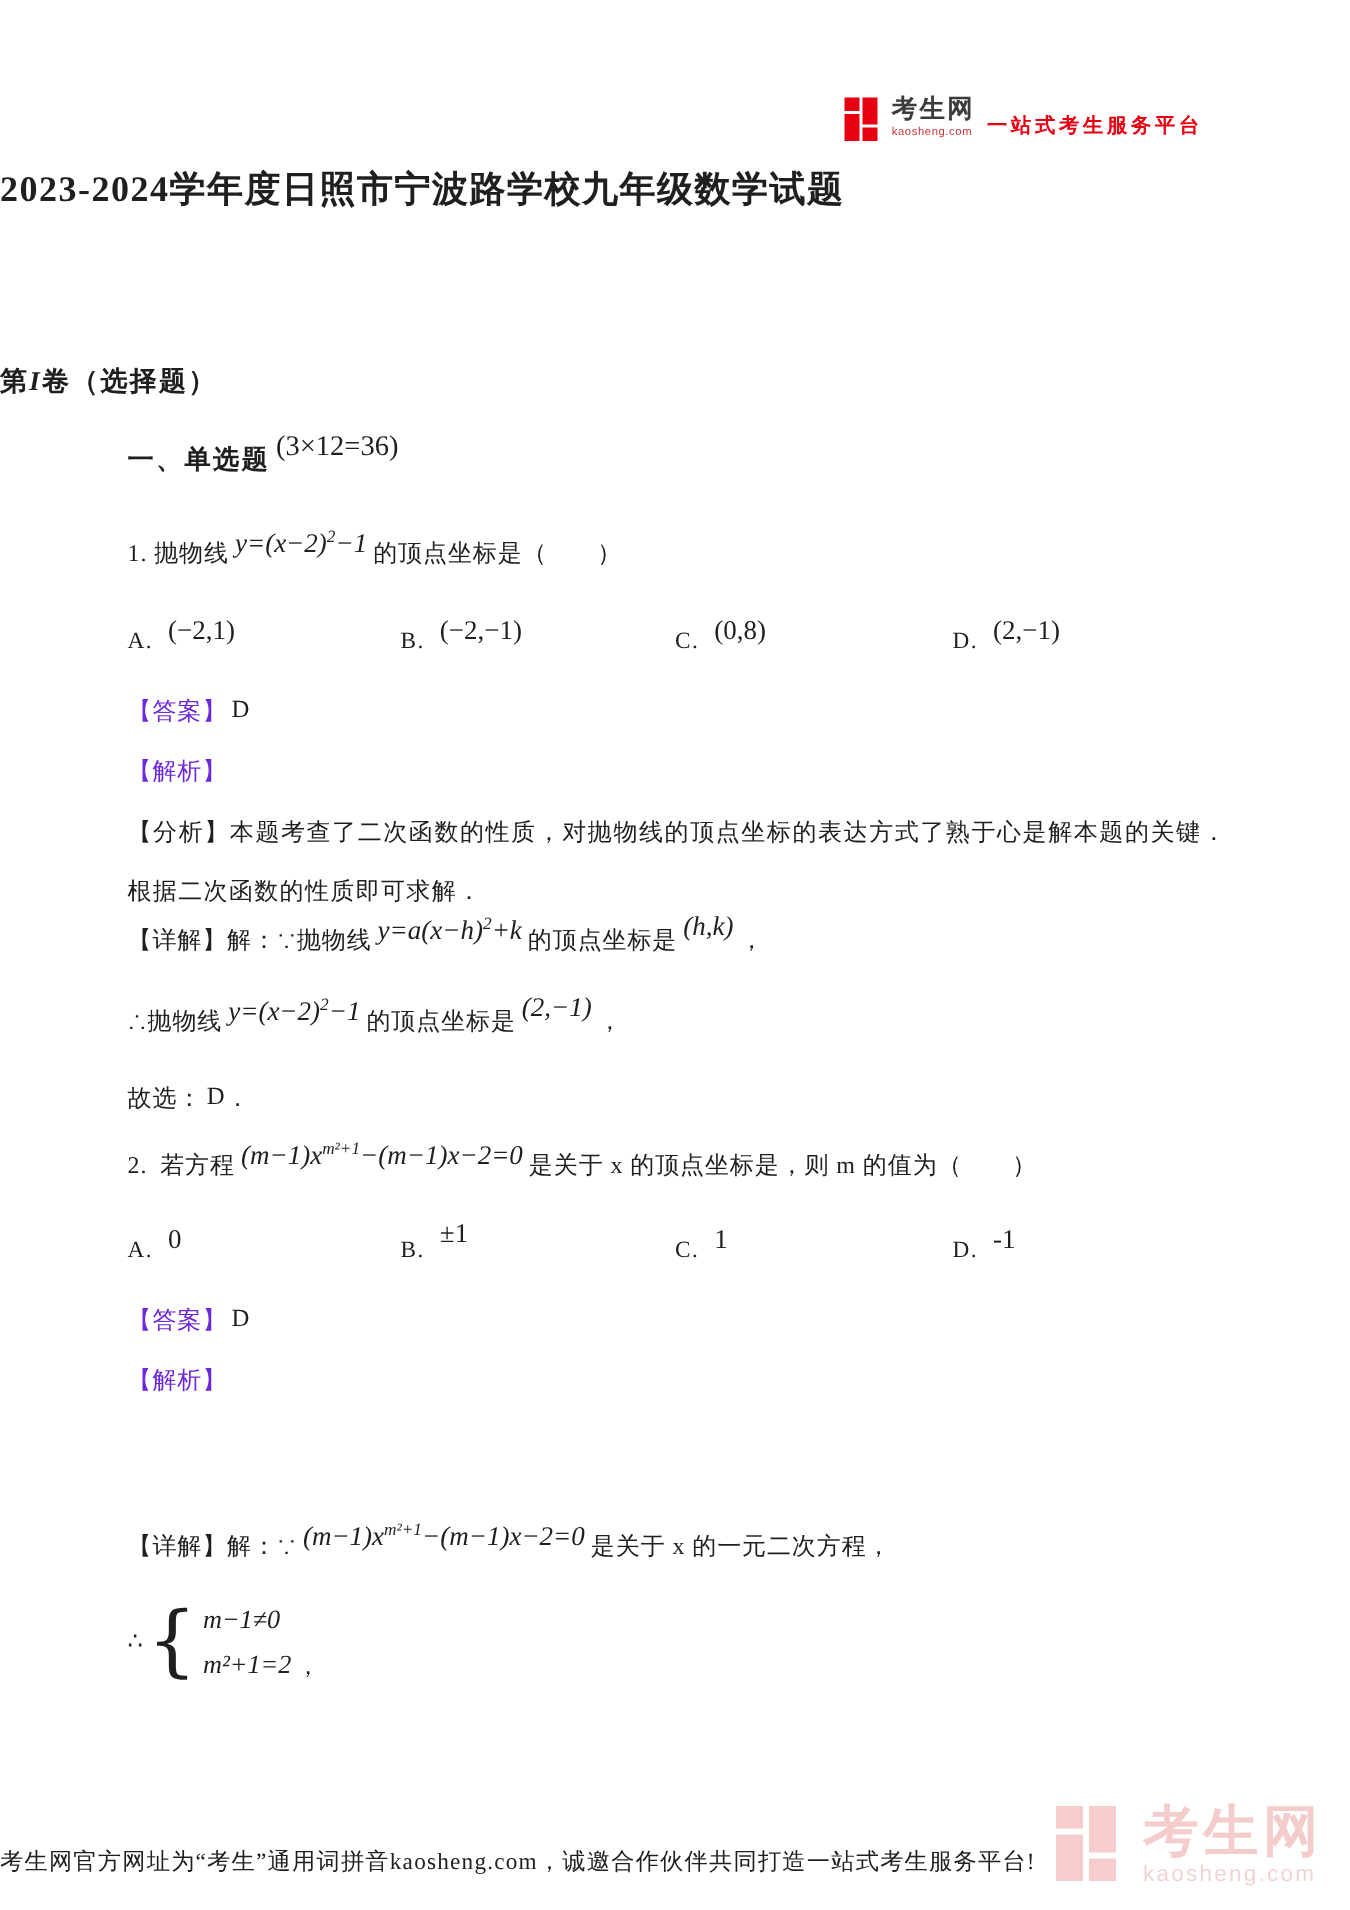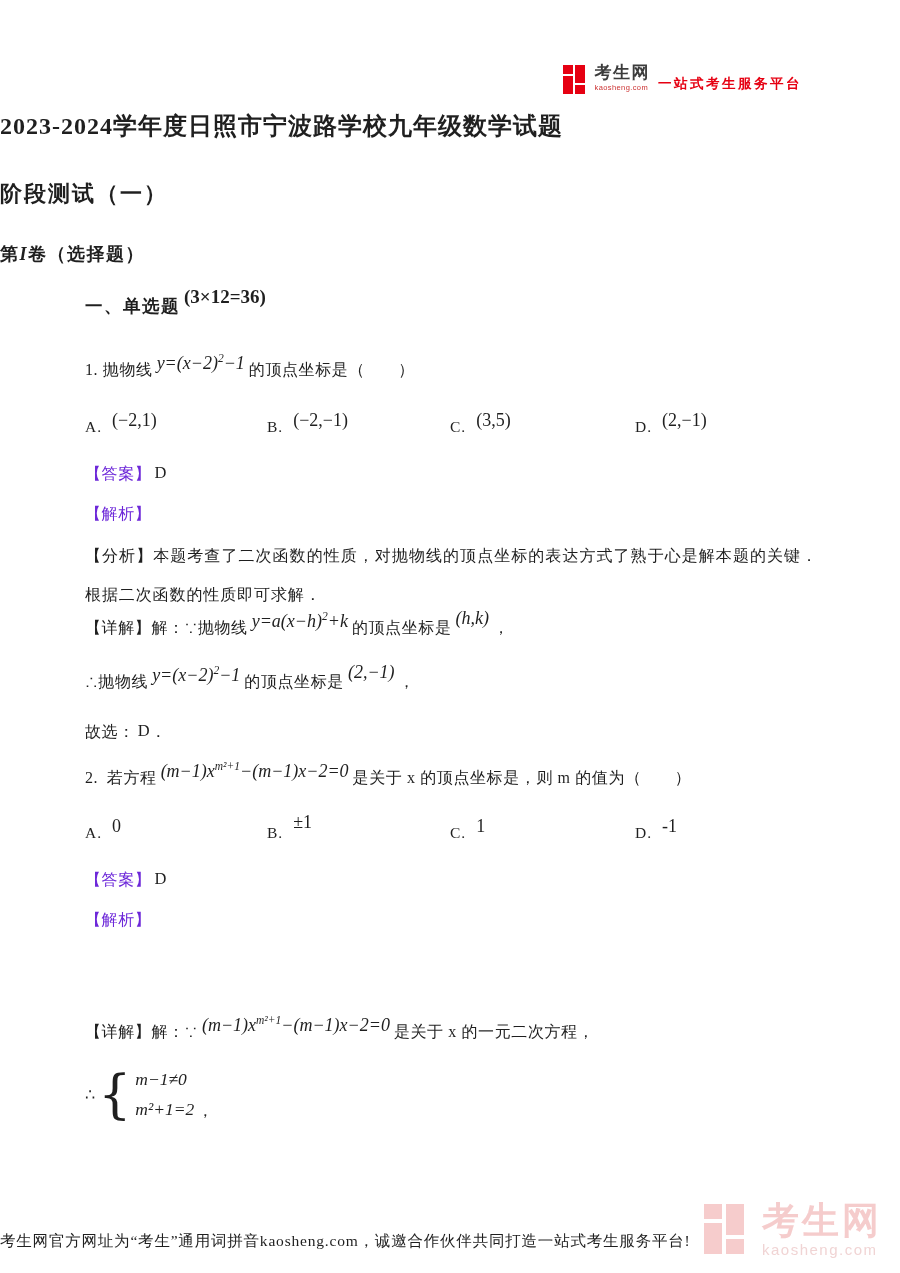"阶段测试（一）" div.line { html: <div>阶段测试（一）</div> -> none }
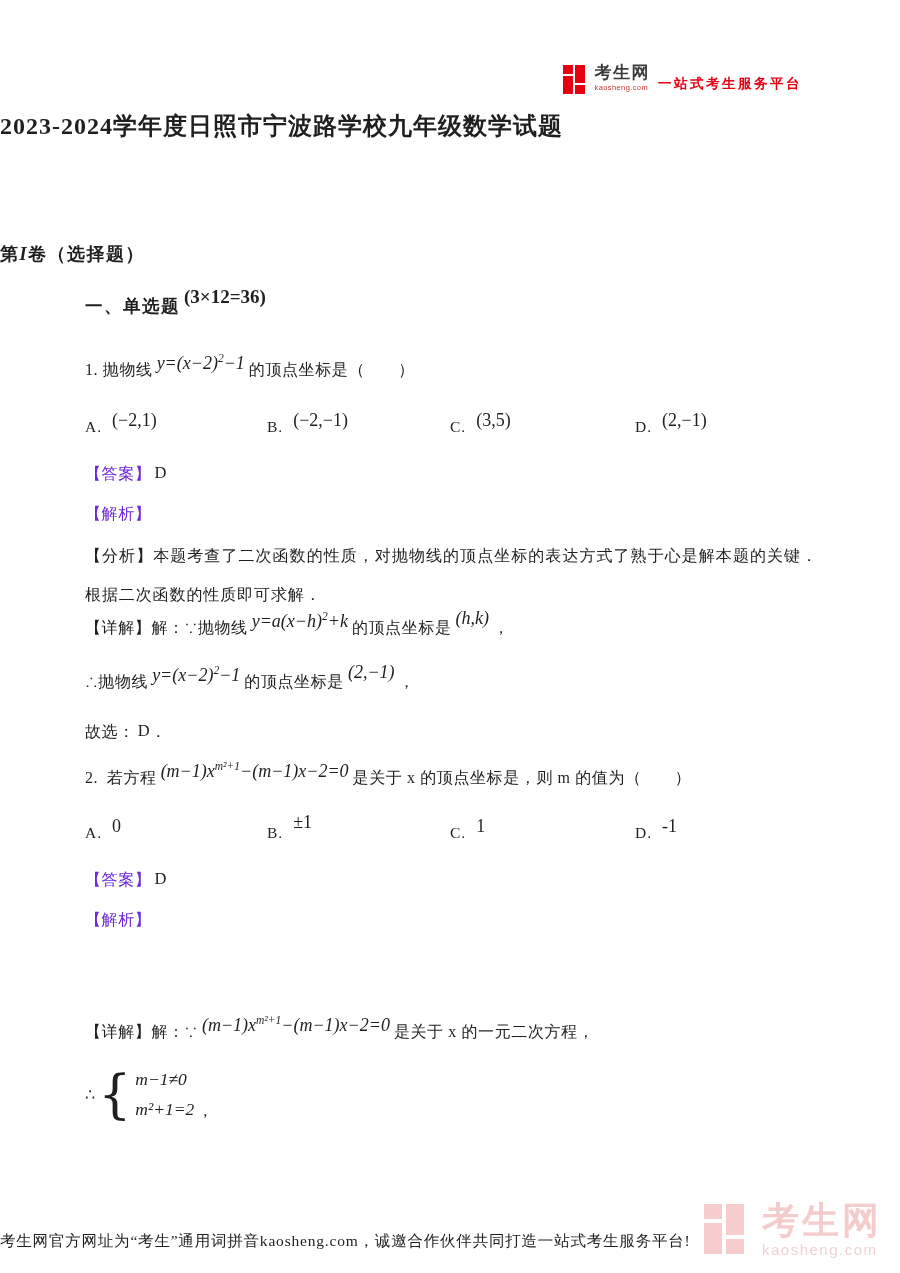"(3×12=36)" span.math { font-weight: bold -> normal }
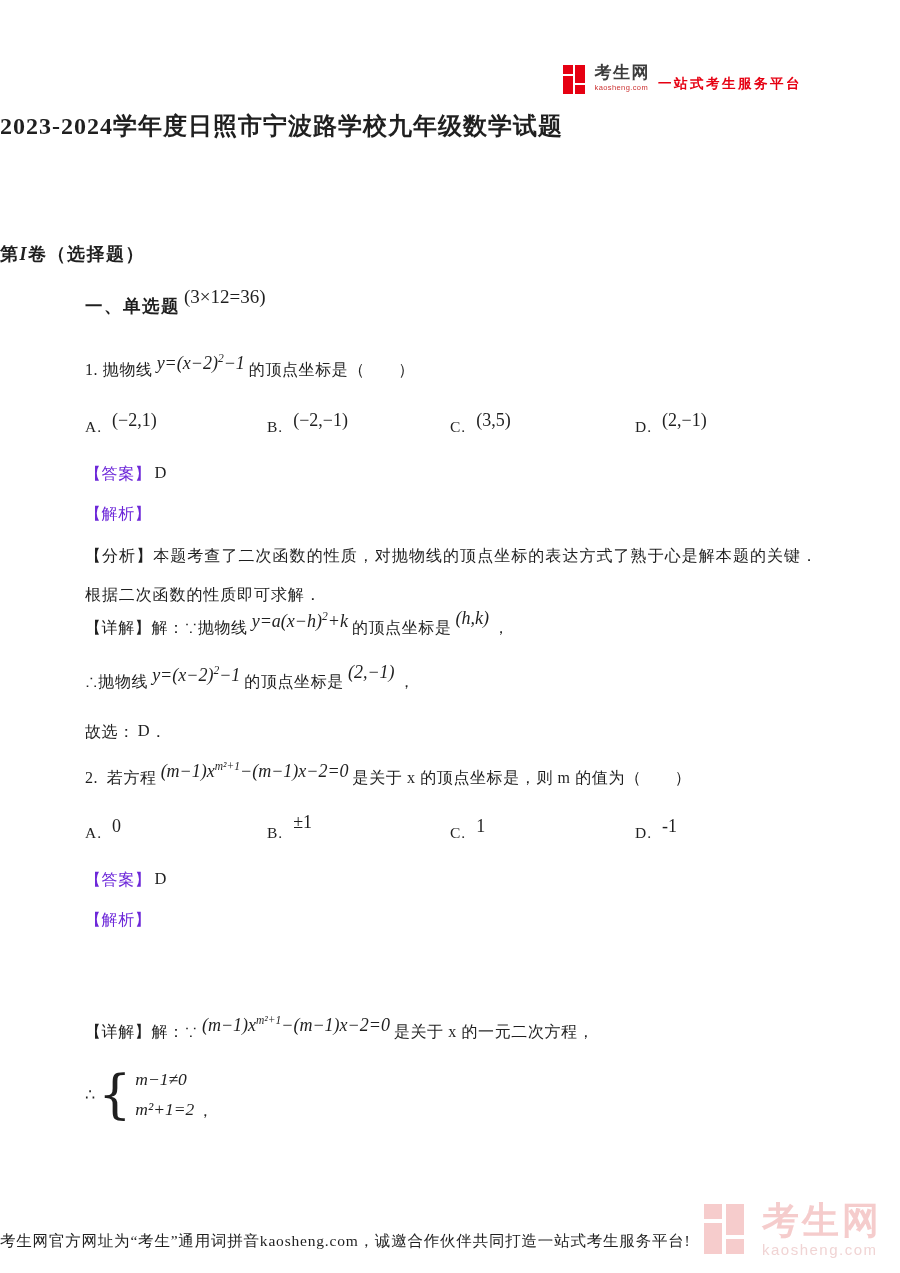"(3,5)" span.math { text: 3,5 -> 0,8 }
